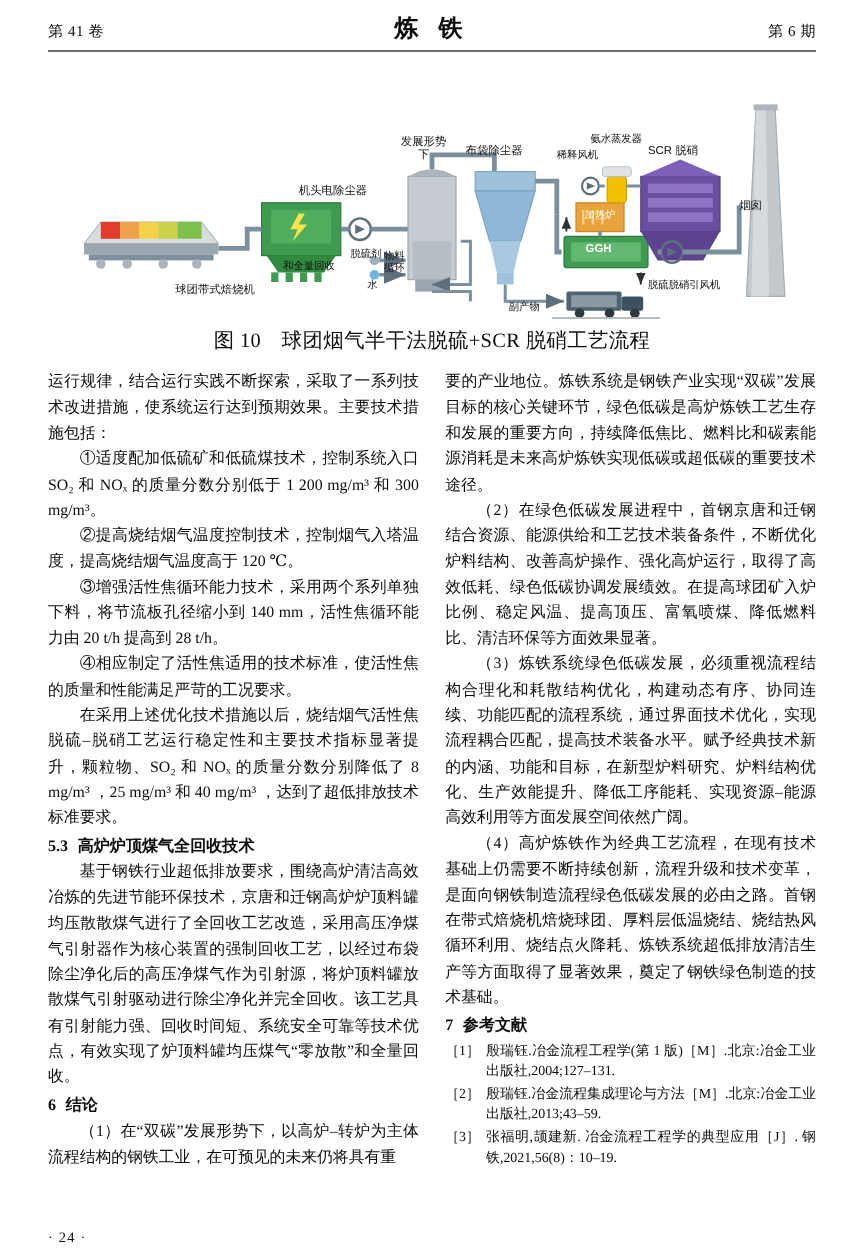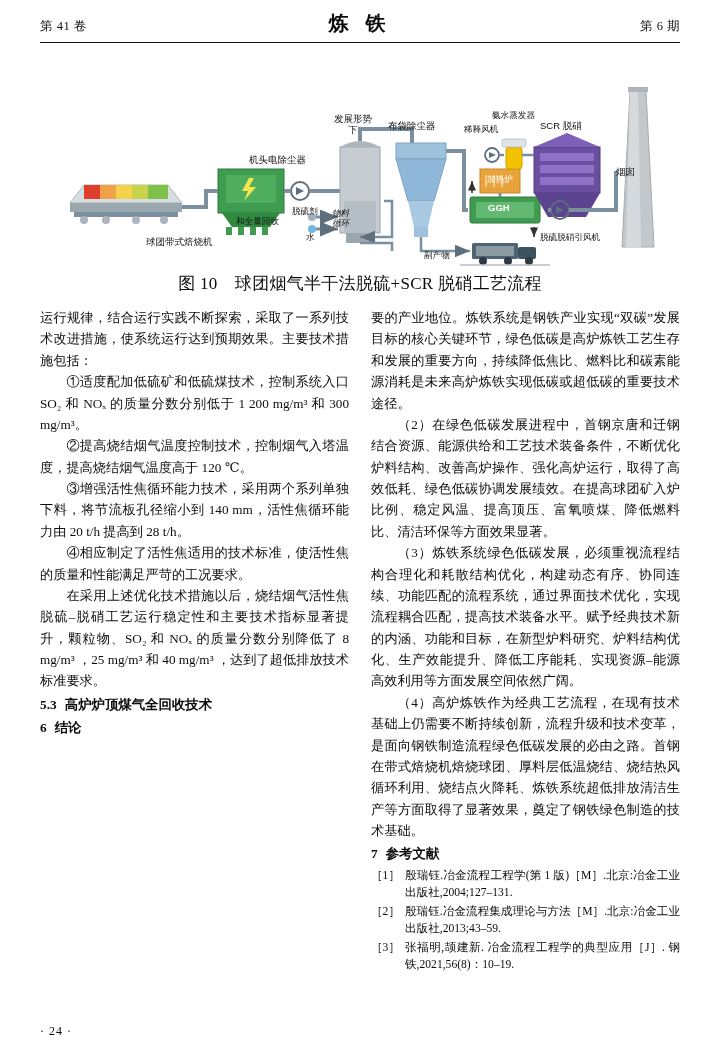"物料循环" div.lbl { font-style: italic -> none; left: 292px -> 280px }
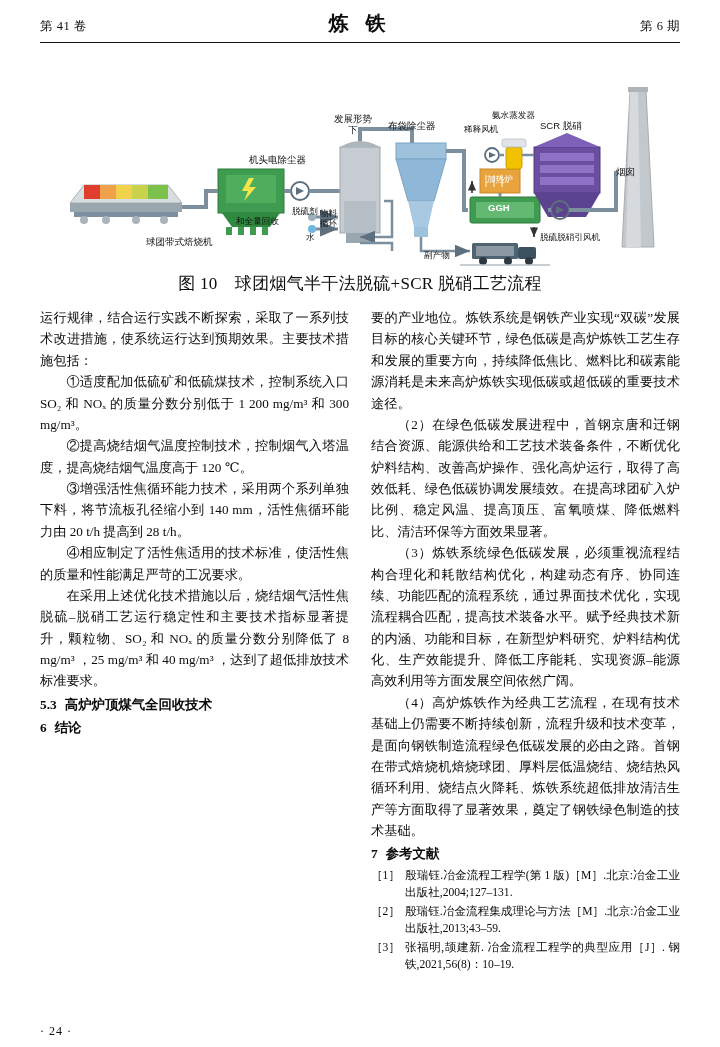"基于钢铁行业超低排放要求，围绕高炉清洁高效冶炼的先进节能环保技术，京唐和迁钢高炉" p.body { html: none -> <p>基于钢铁行业超低排放要求，围绕高炉清洁高效冶炼的先进节能环保技术，京唐和迁钢高炉炉顶料罐均压散散煤气进行了全回收工艺改造，采用高压净煤气引射器作为核心装置的强制回收工艺，以经过布袋除尘净化后的高压净煤气作为引射源，将炉顶料罐放散煤气引射驱动进行除尘净化并完全回收。该工艺具有引射能力强、回收时间短、系统安全可靠等技术优点，有效实现了炉顶料罐均压煤气“零放散”和全量回收。</p> }
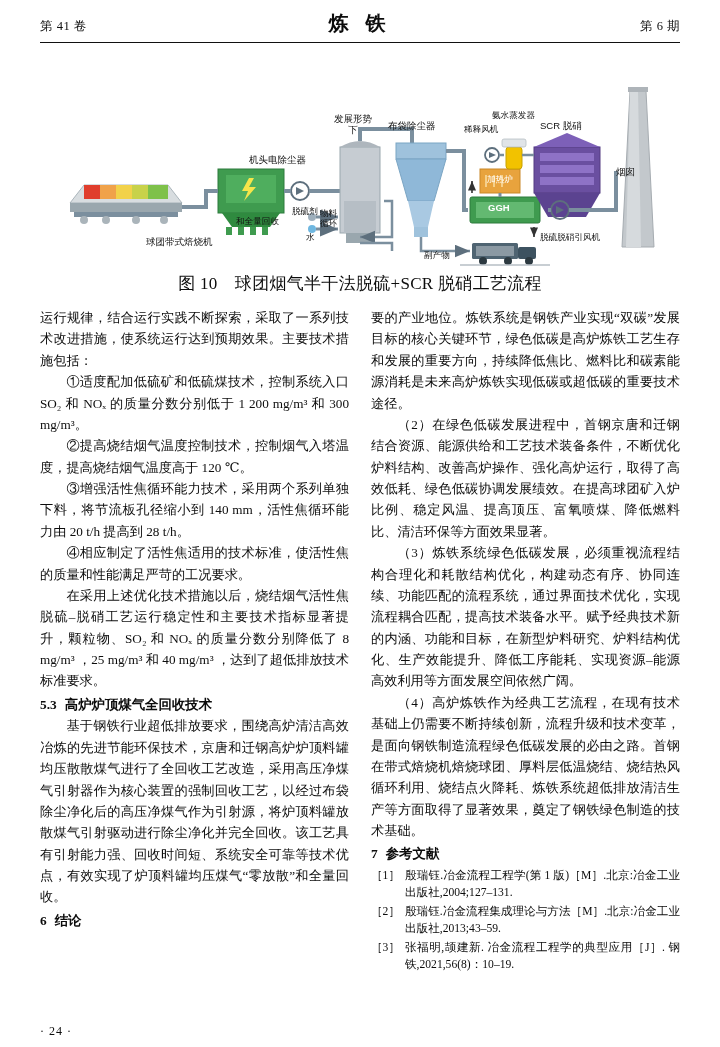"（1）在“双碳”发展形势下，以高炉–转炉为主体流程结构的钢铁工业，在可预见的未来" p.body { html: none -> <p>（1）在“双碳”发展形势下，以高炉–转炉为主体流程结构的钢铁工业，在可预见的未来仍将具有重</p> }
